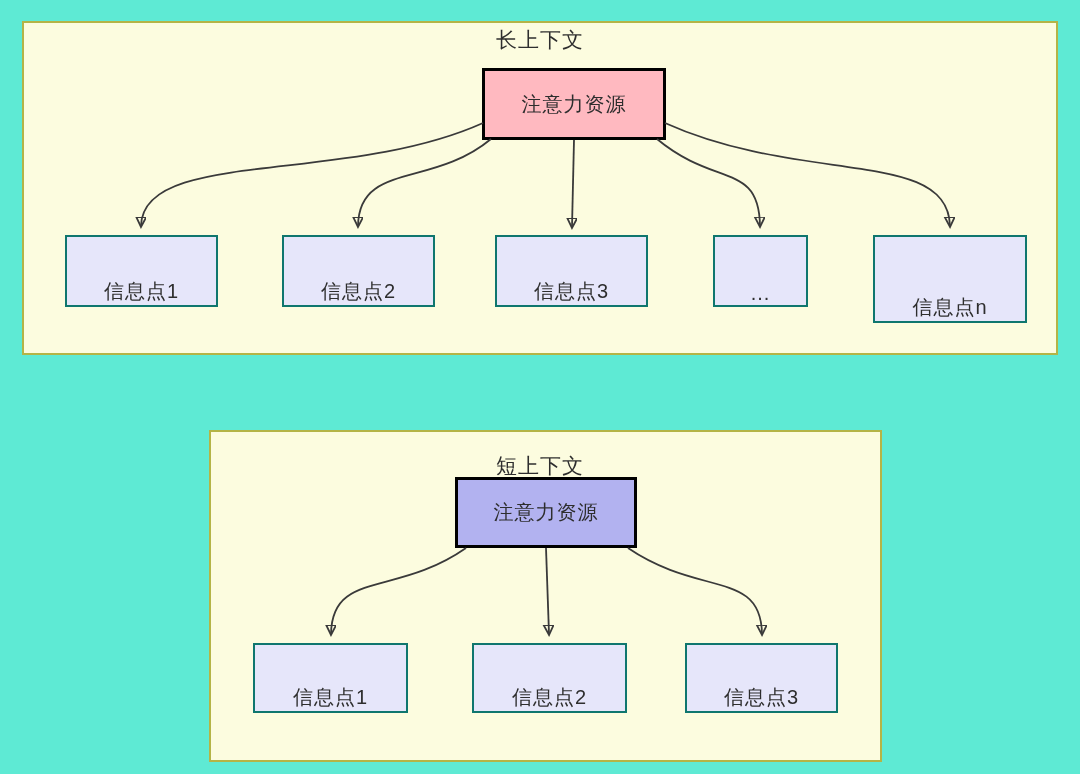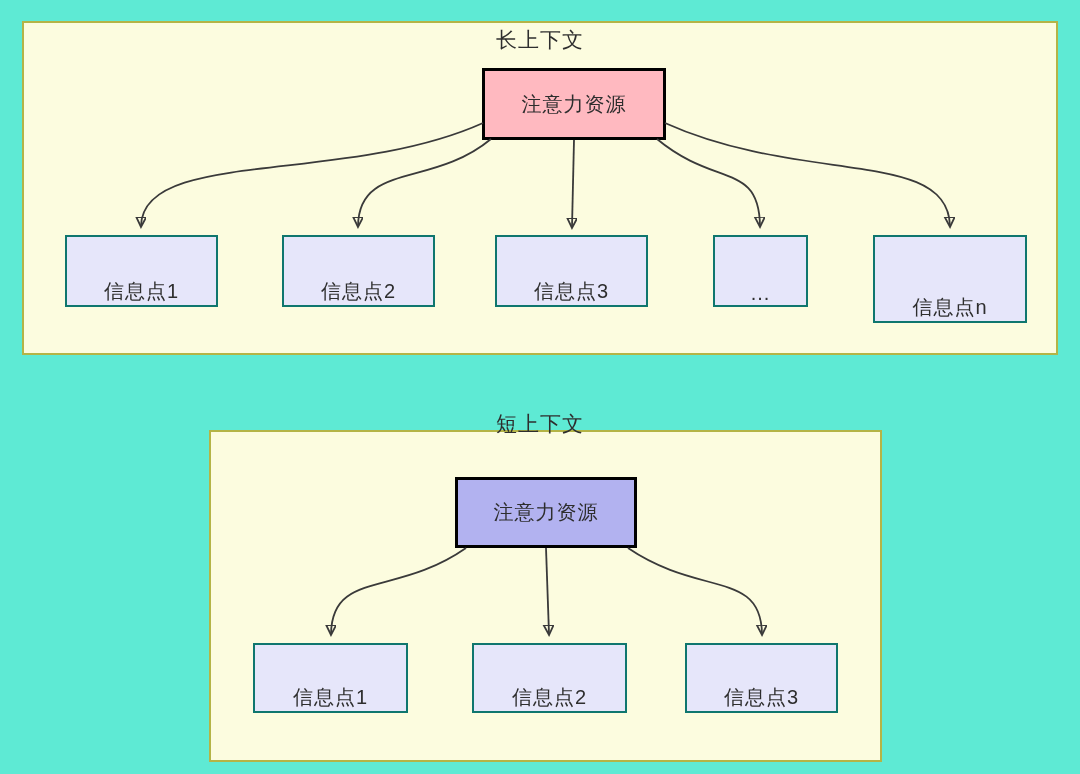"短上下文" div.group-title { top: 410px -> 452px }
